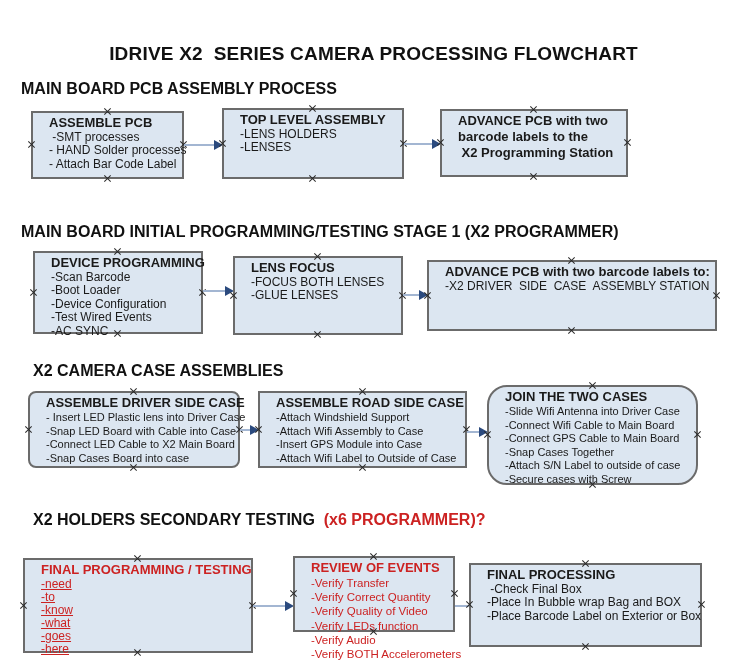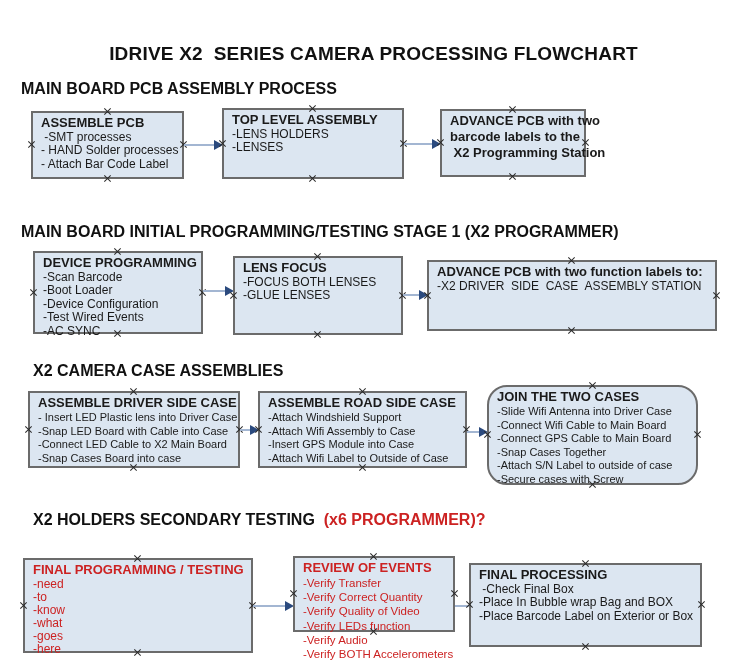"ASSEMBLE PCB" .box { padding: 2px 8px -> 2px 16px }
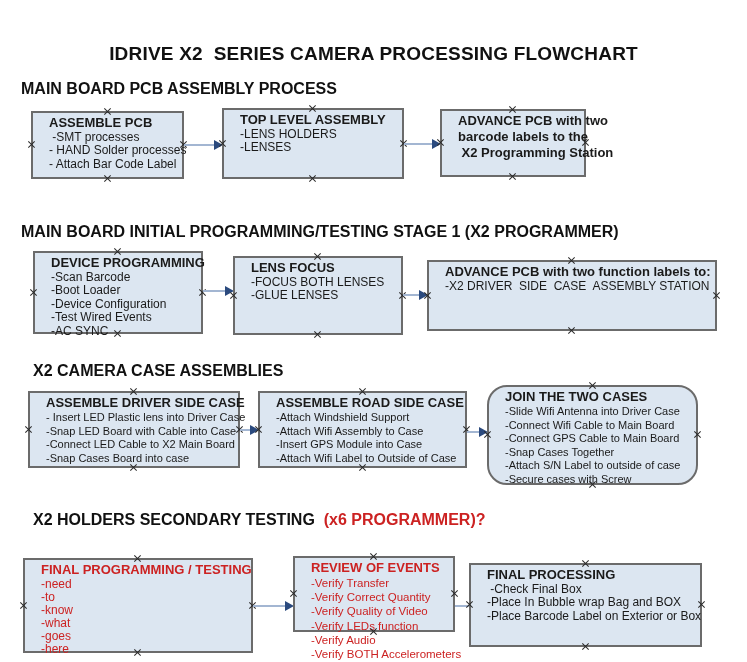"ADVANCE PCB with two" div.box { width: 146px -> 188px }
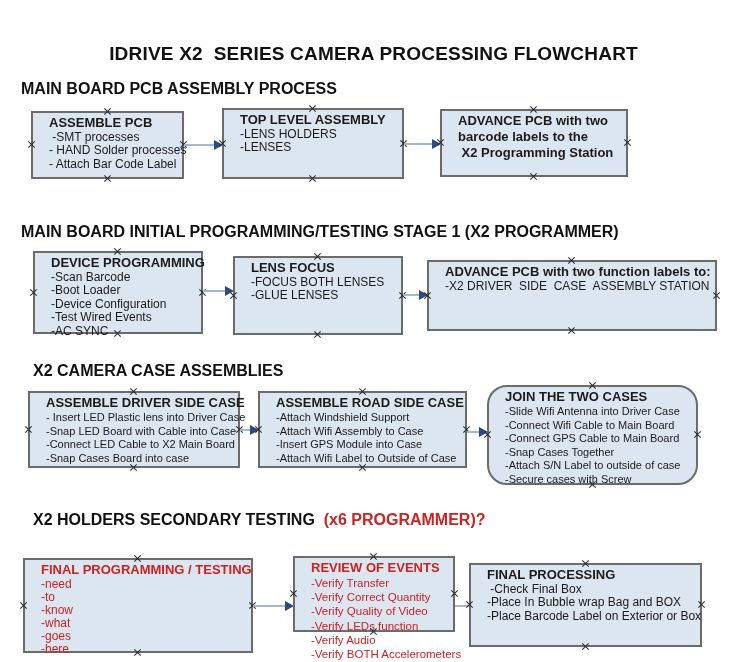"ADVANCE PCB with two function" div.bt { text: function -> barcode }
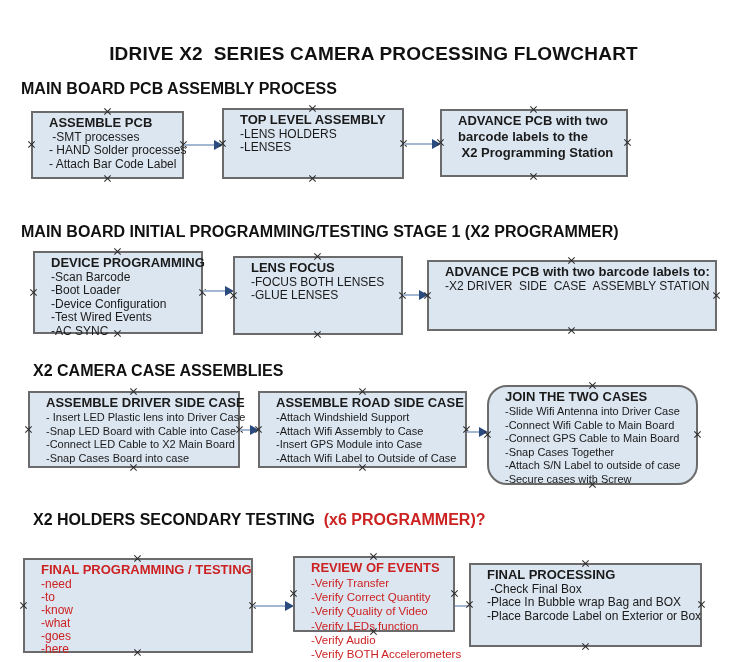"ASSEMBLE DRIVER SIDE CASE" div.box { border-radius: none -> 8px }
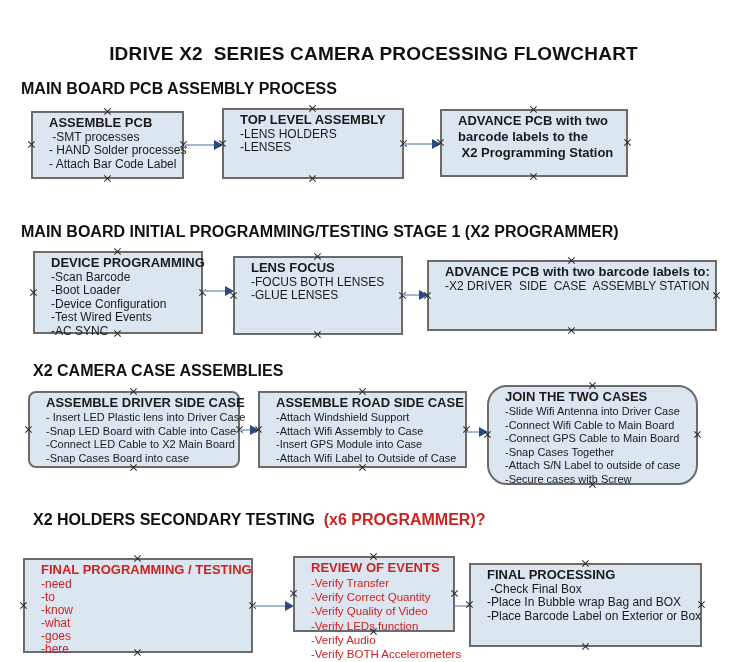"-need" .items-j .bi { text-decoration: none -> underline }
